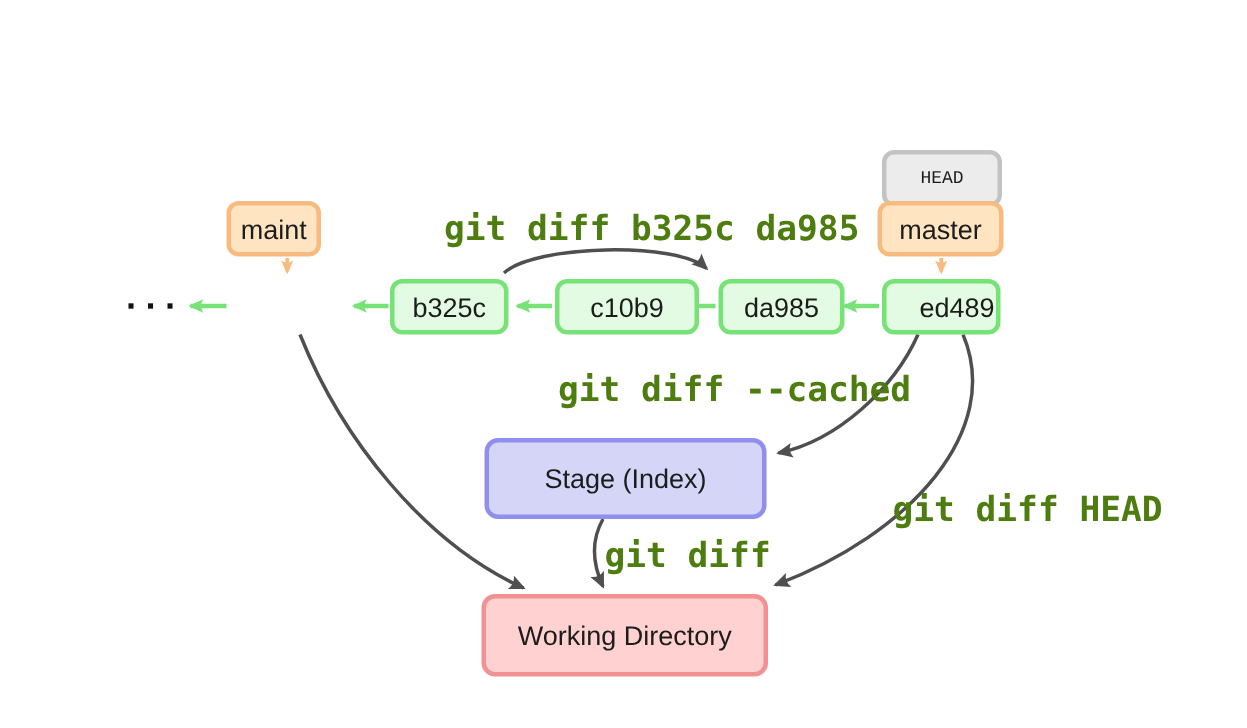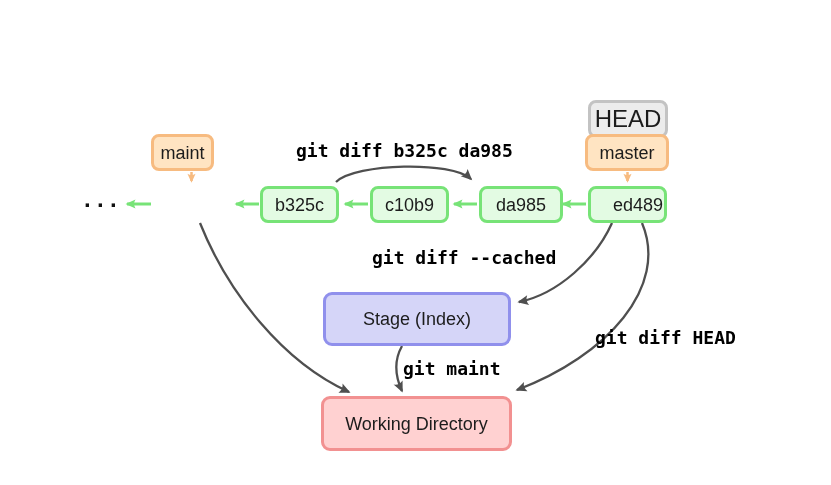"HEAD" .b-head { font-family: none -> Liberation Mono, monospace; font-size: 24px -> 12px }
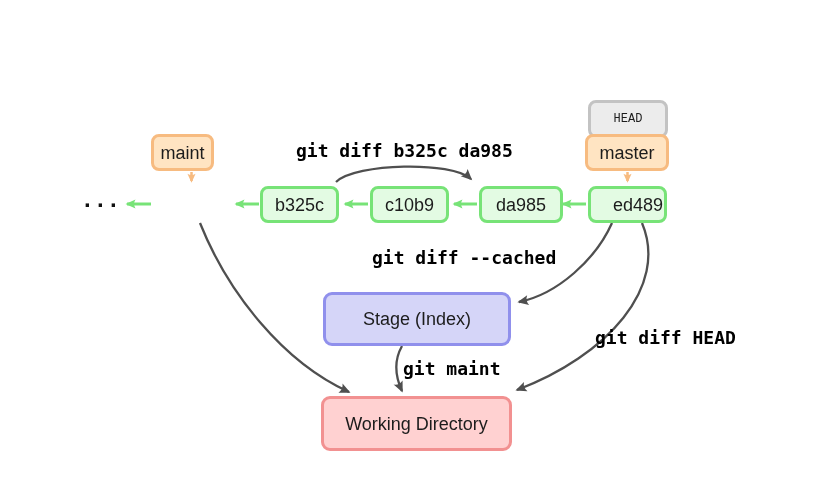"git diff b325c da985" .cmd { color: #000000 -> #4d7c0f; font-size: 18px -> 23px }
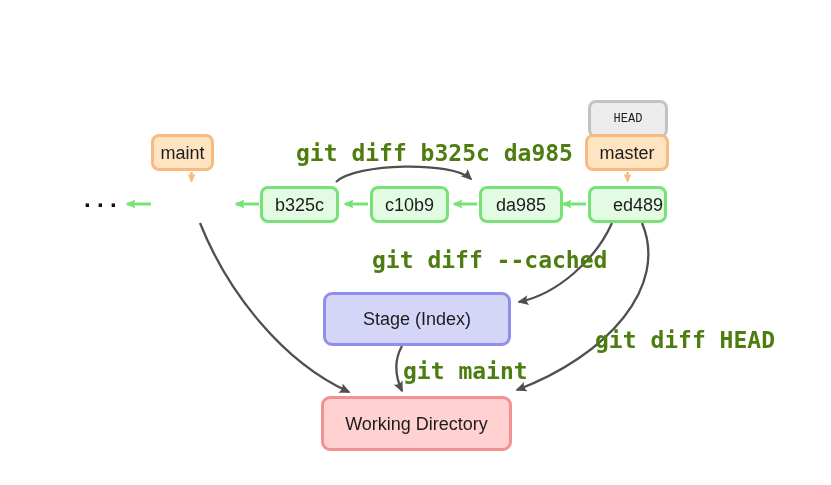"c10b9" .b-c2 { width: 79px -> 96px }
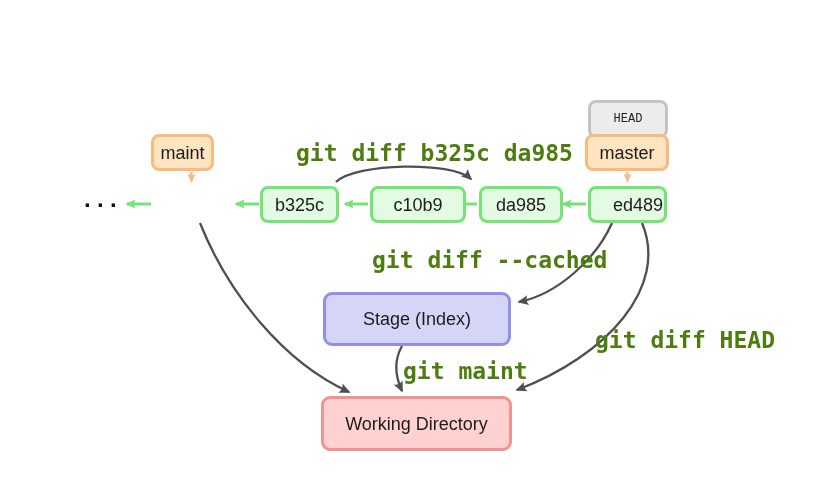"git maint" div.cmd { text: maint -> diff }
